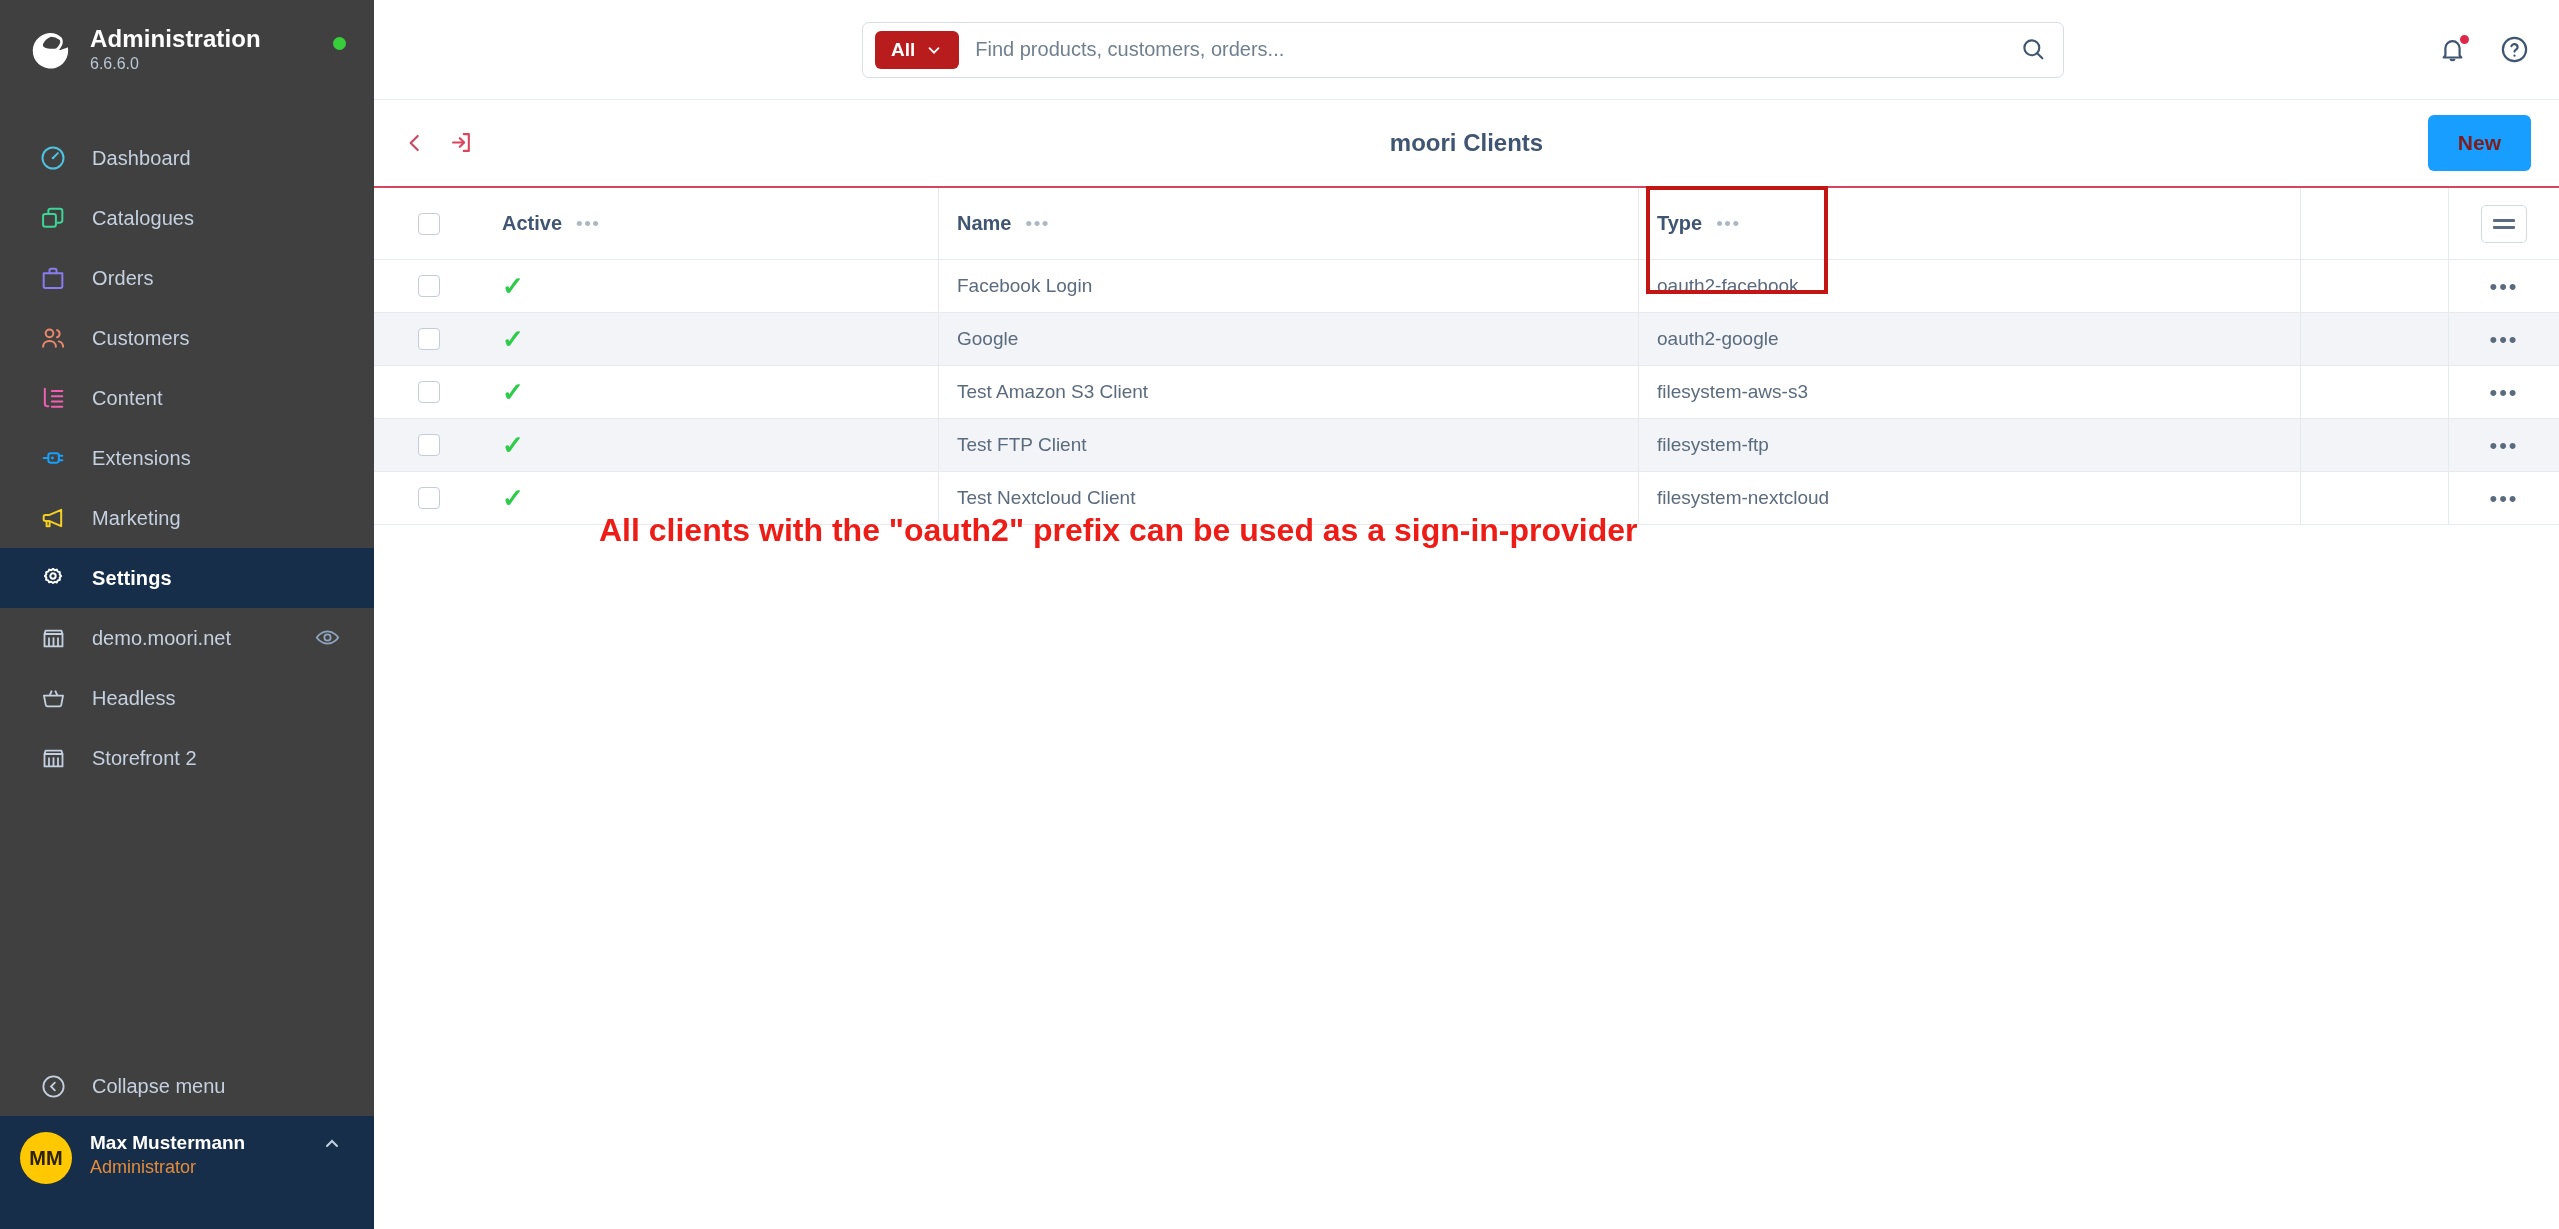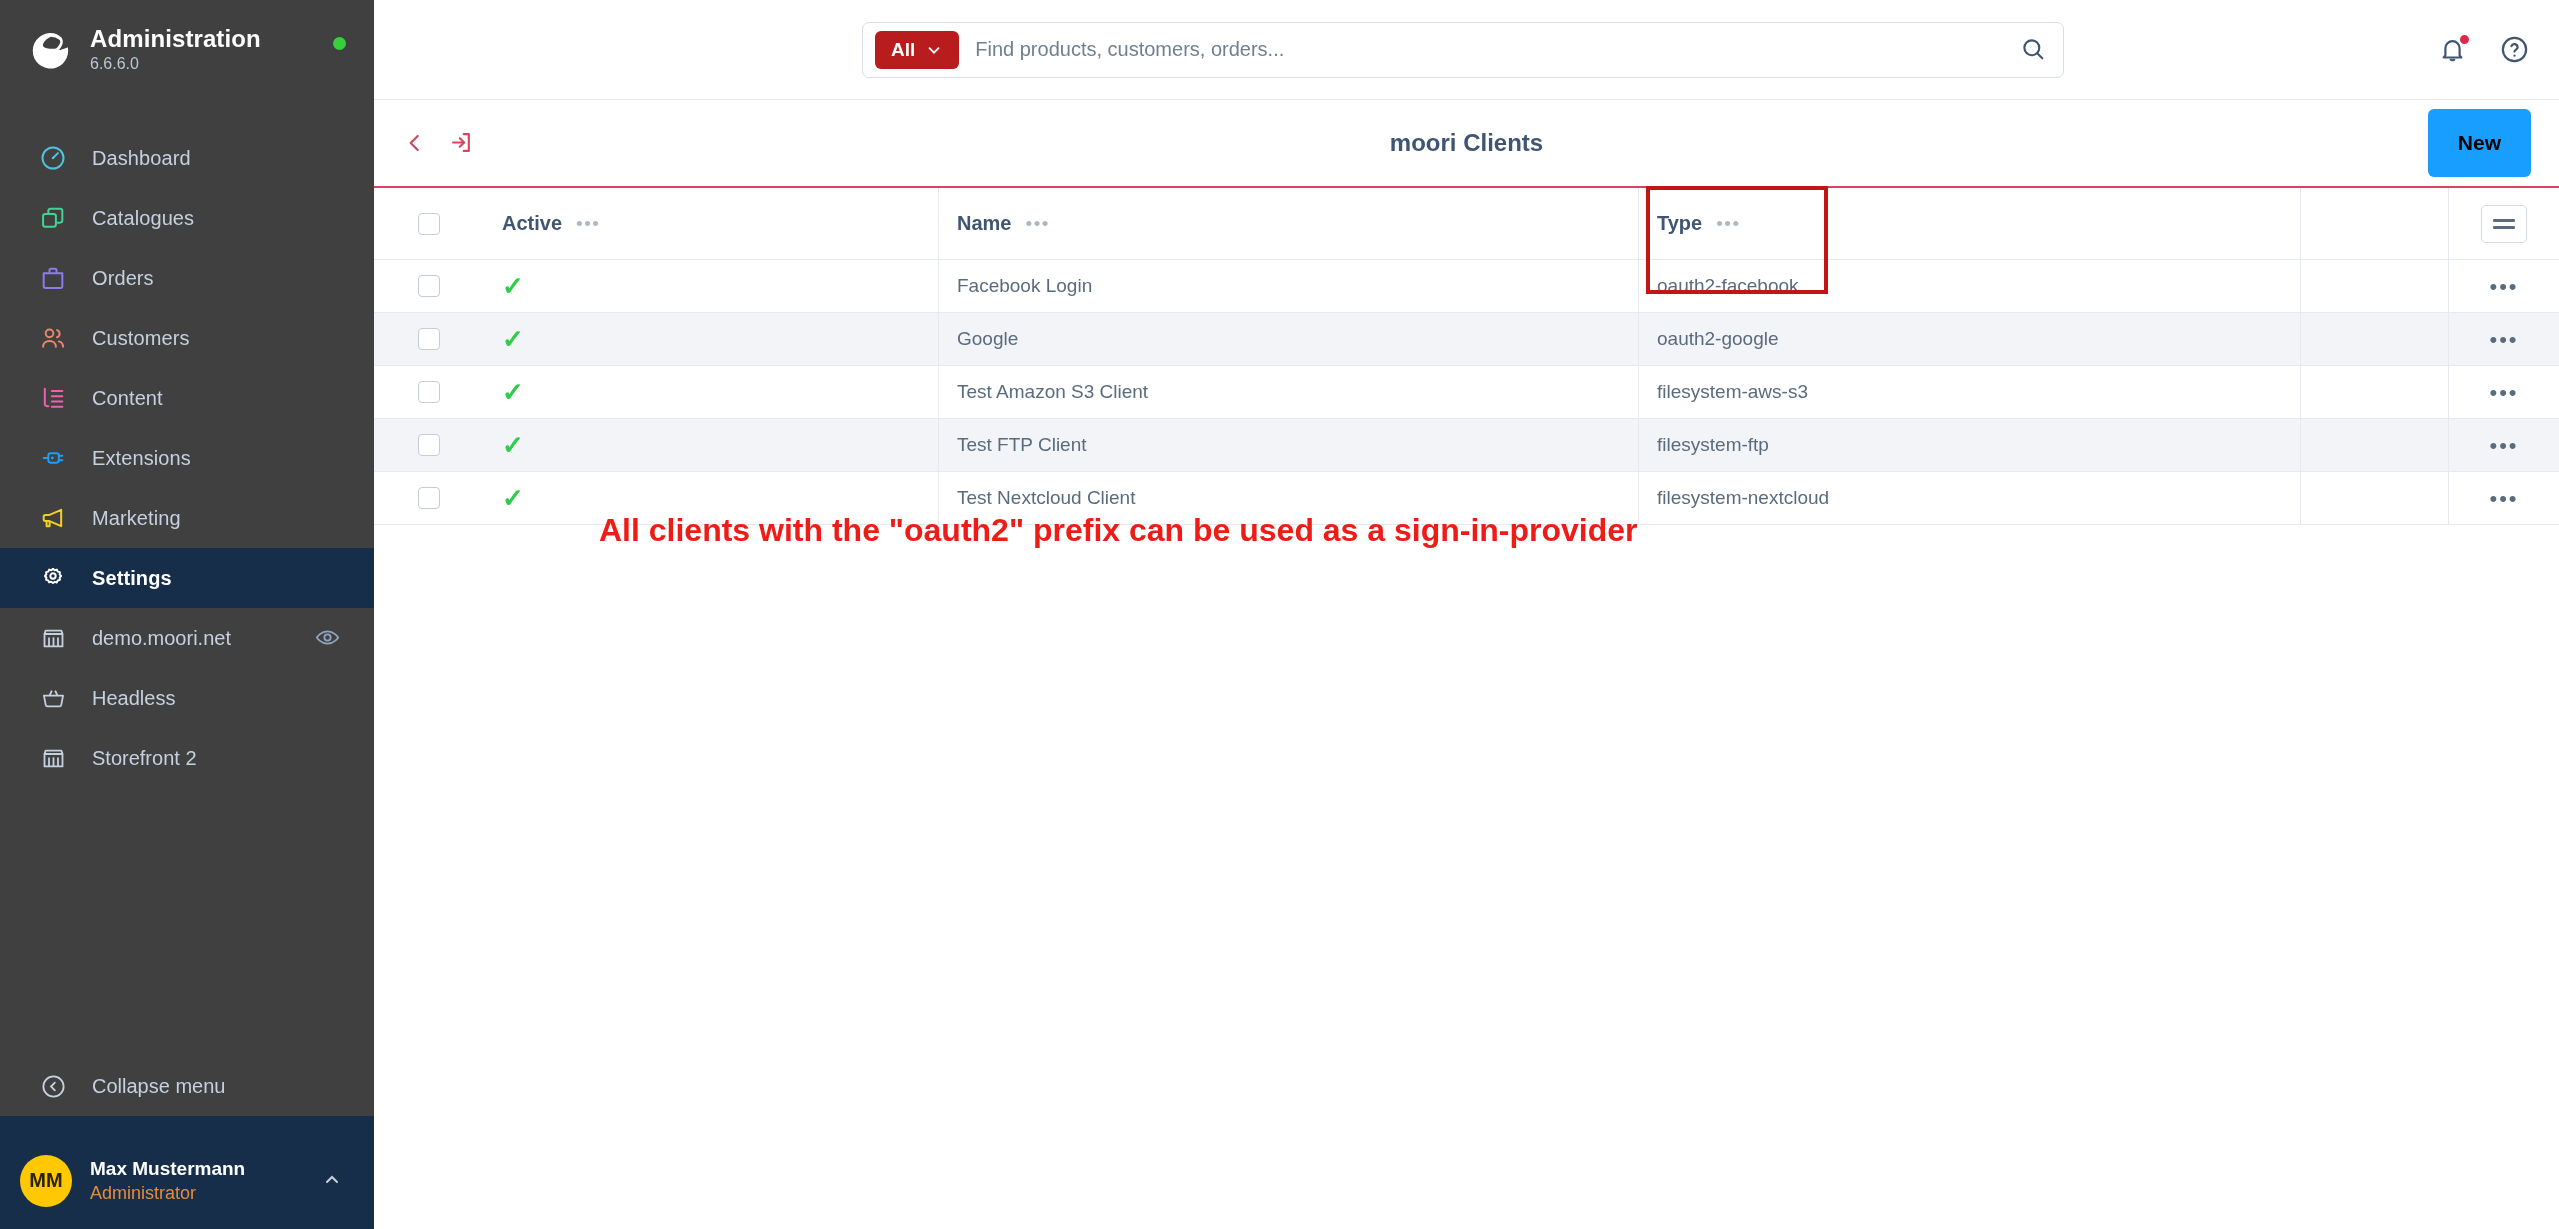"New" .ph-new { color: #000000 -> #7f1d1d; height: 68px -> 56px }
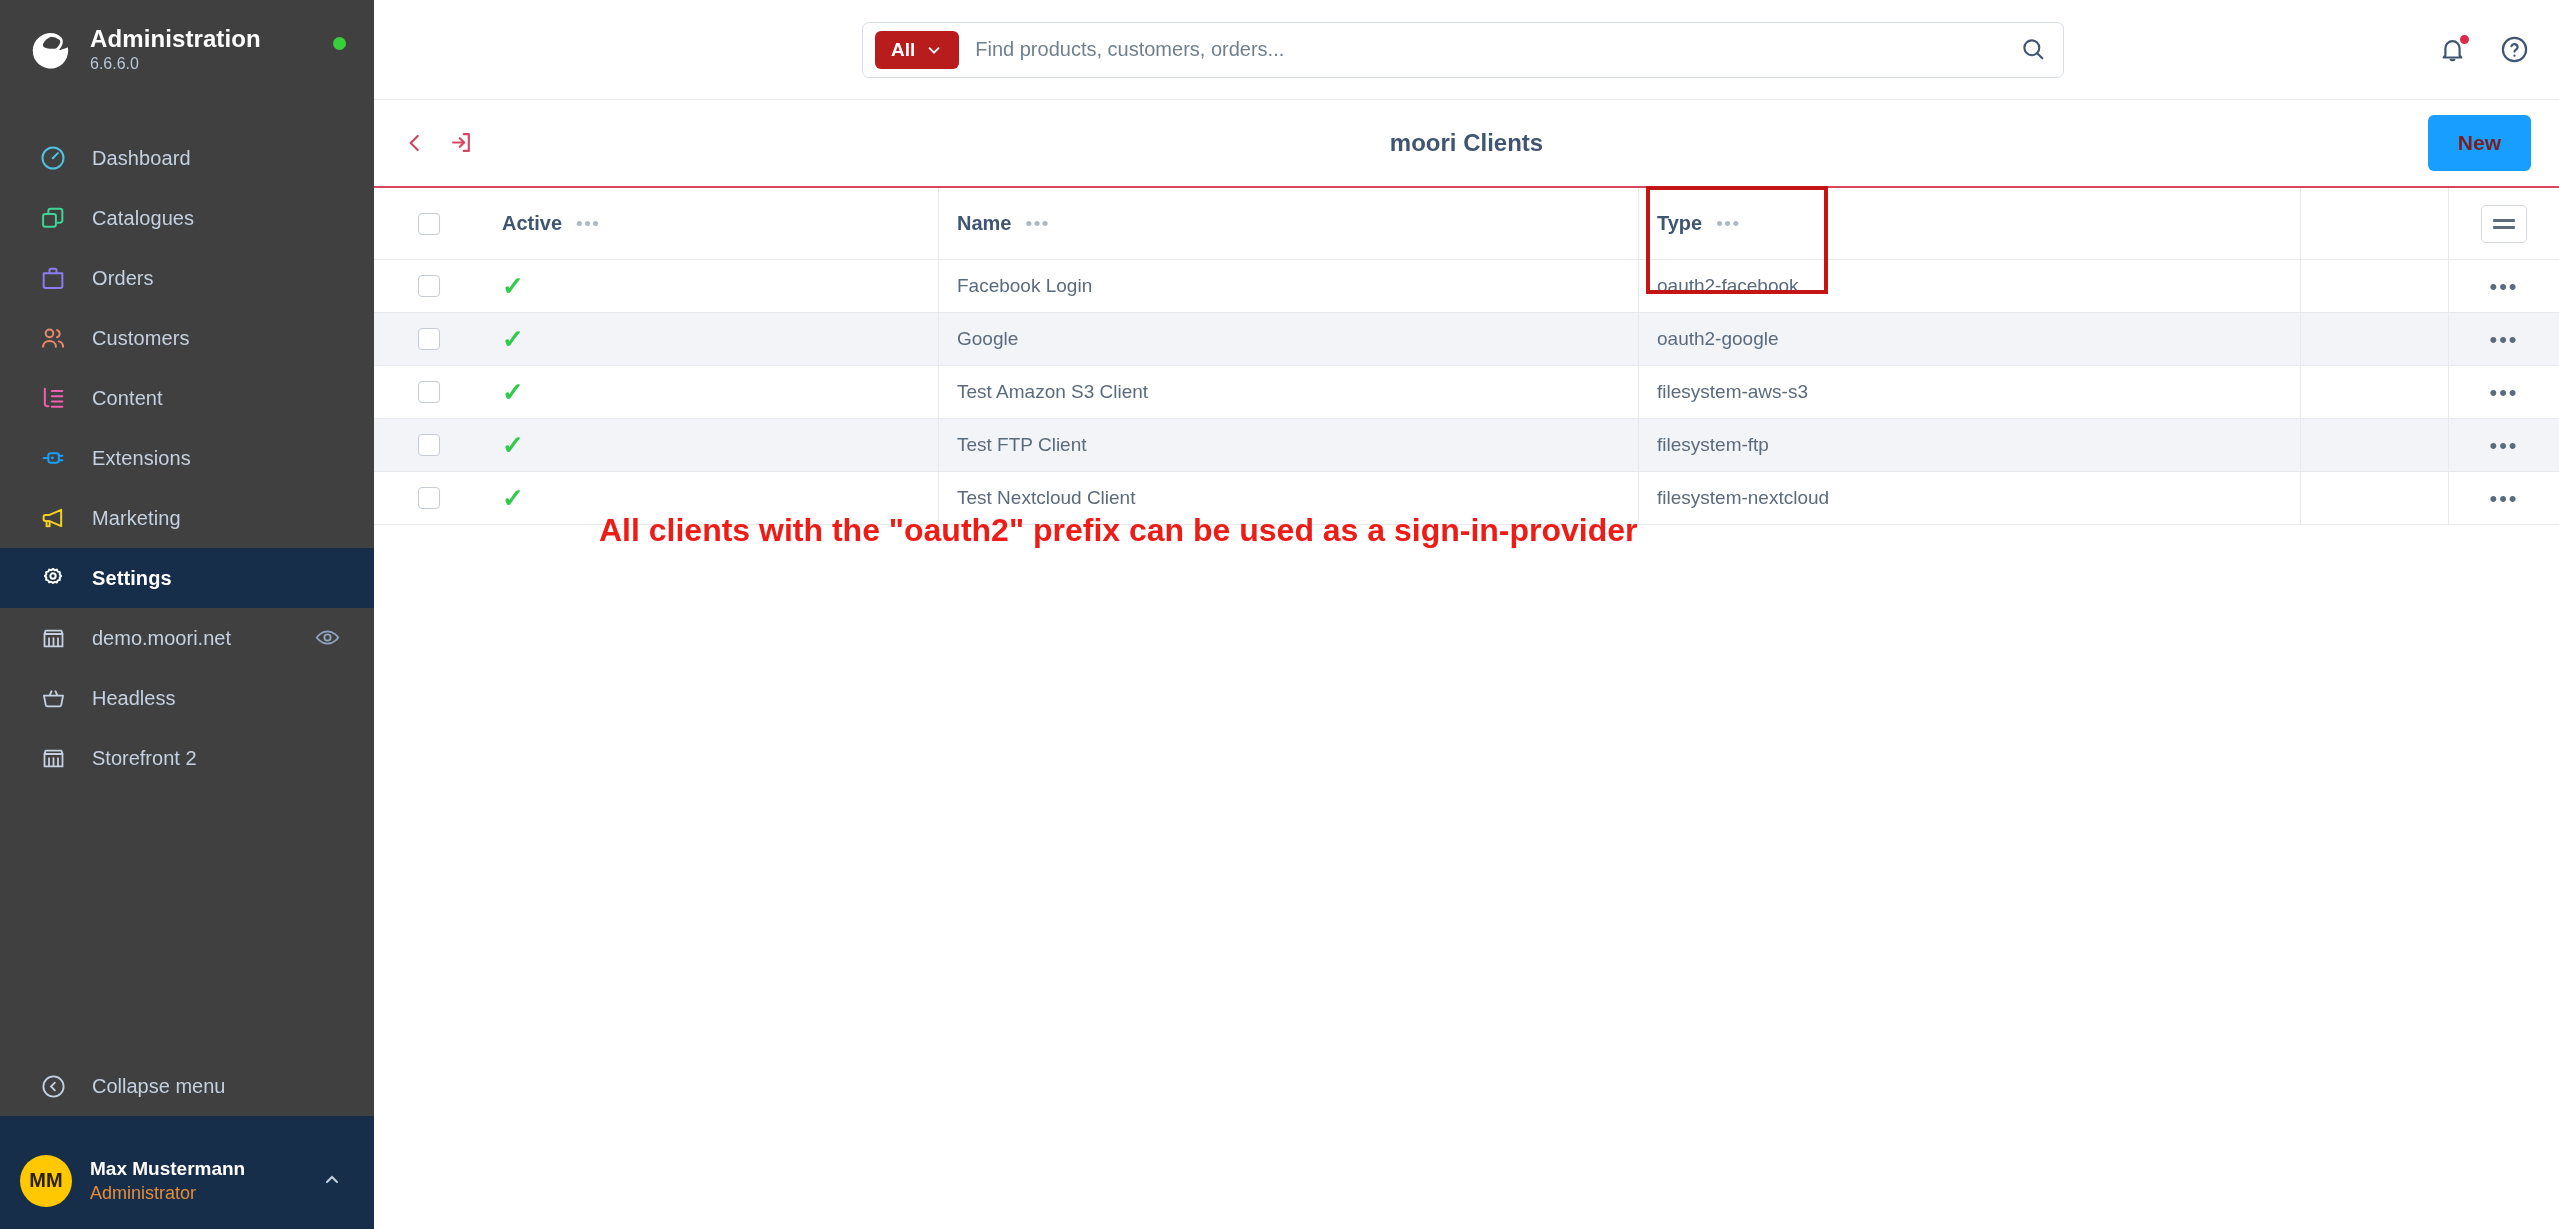"MM" .sb-user { align-items: center -> flex-start }
